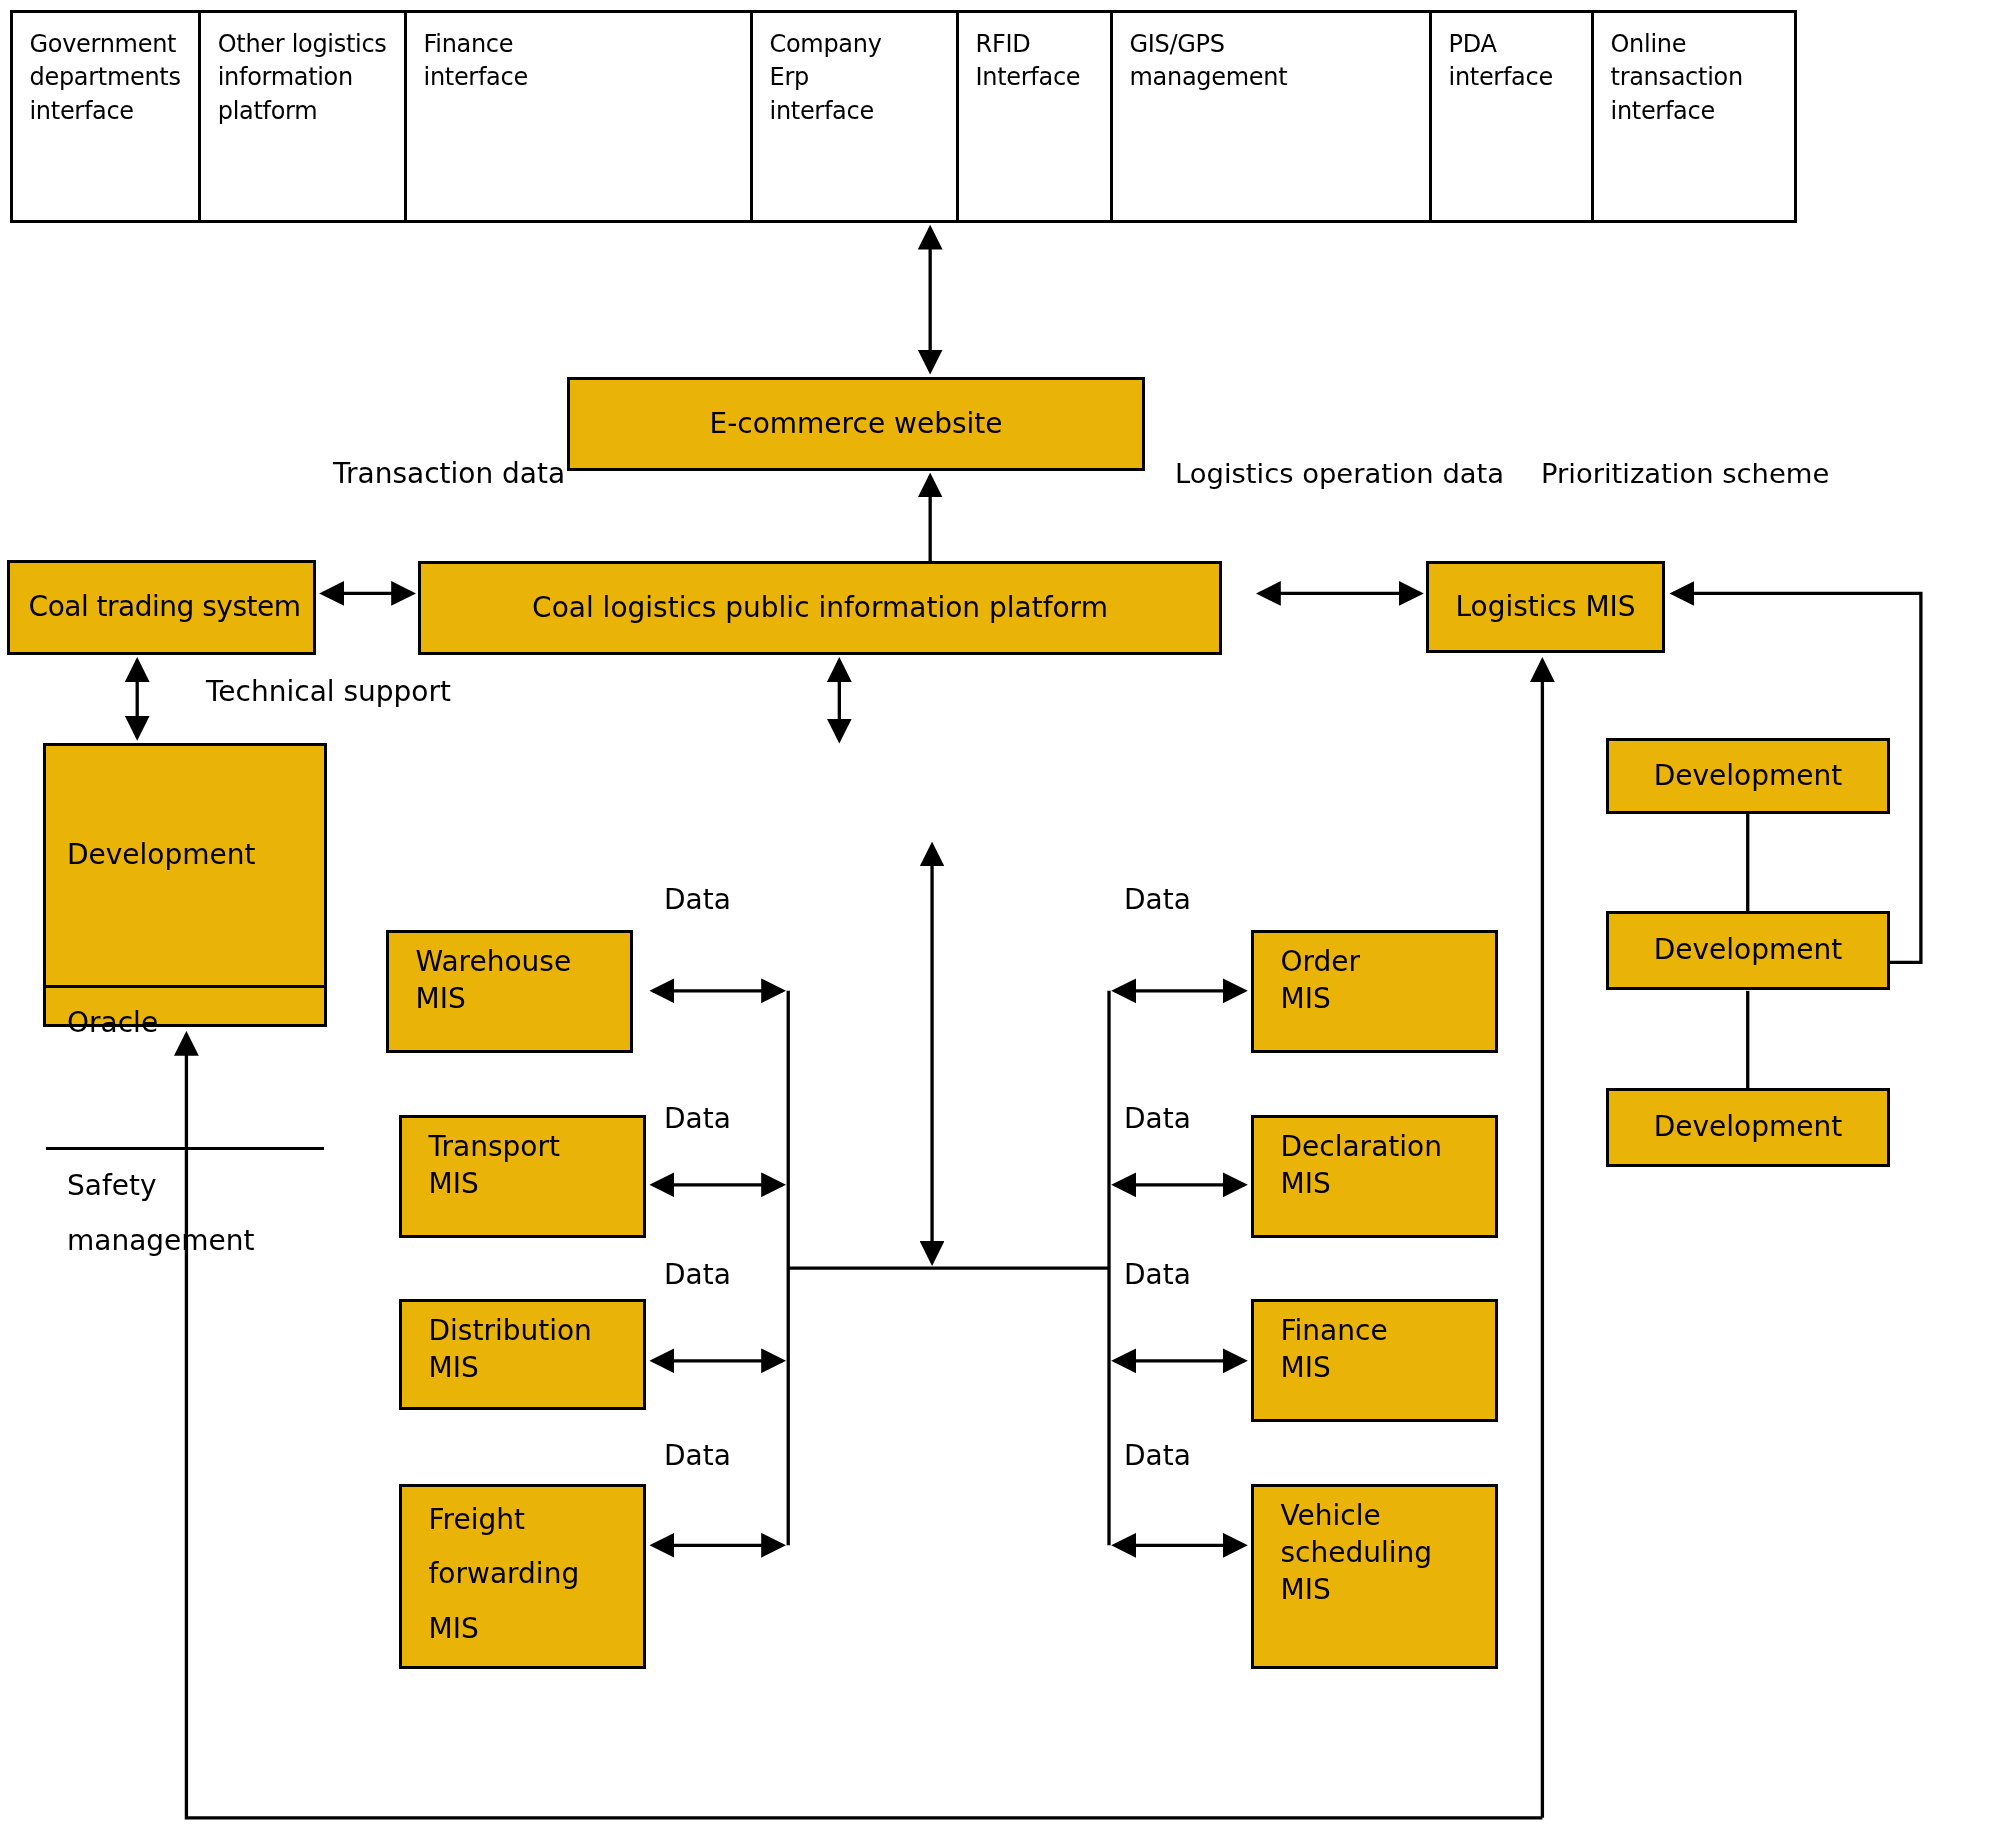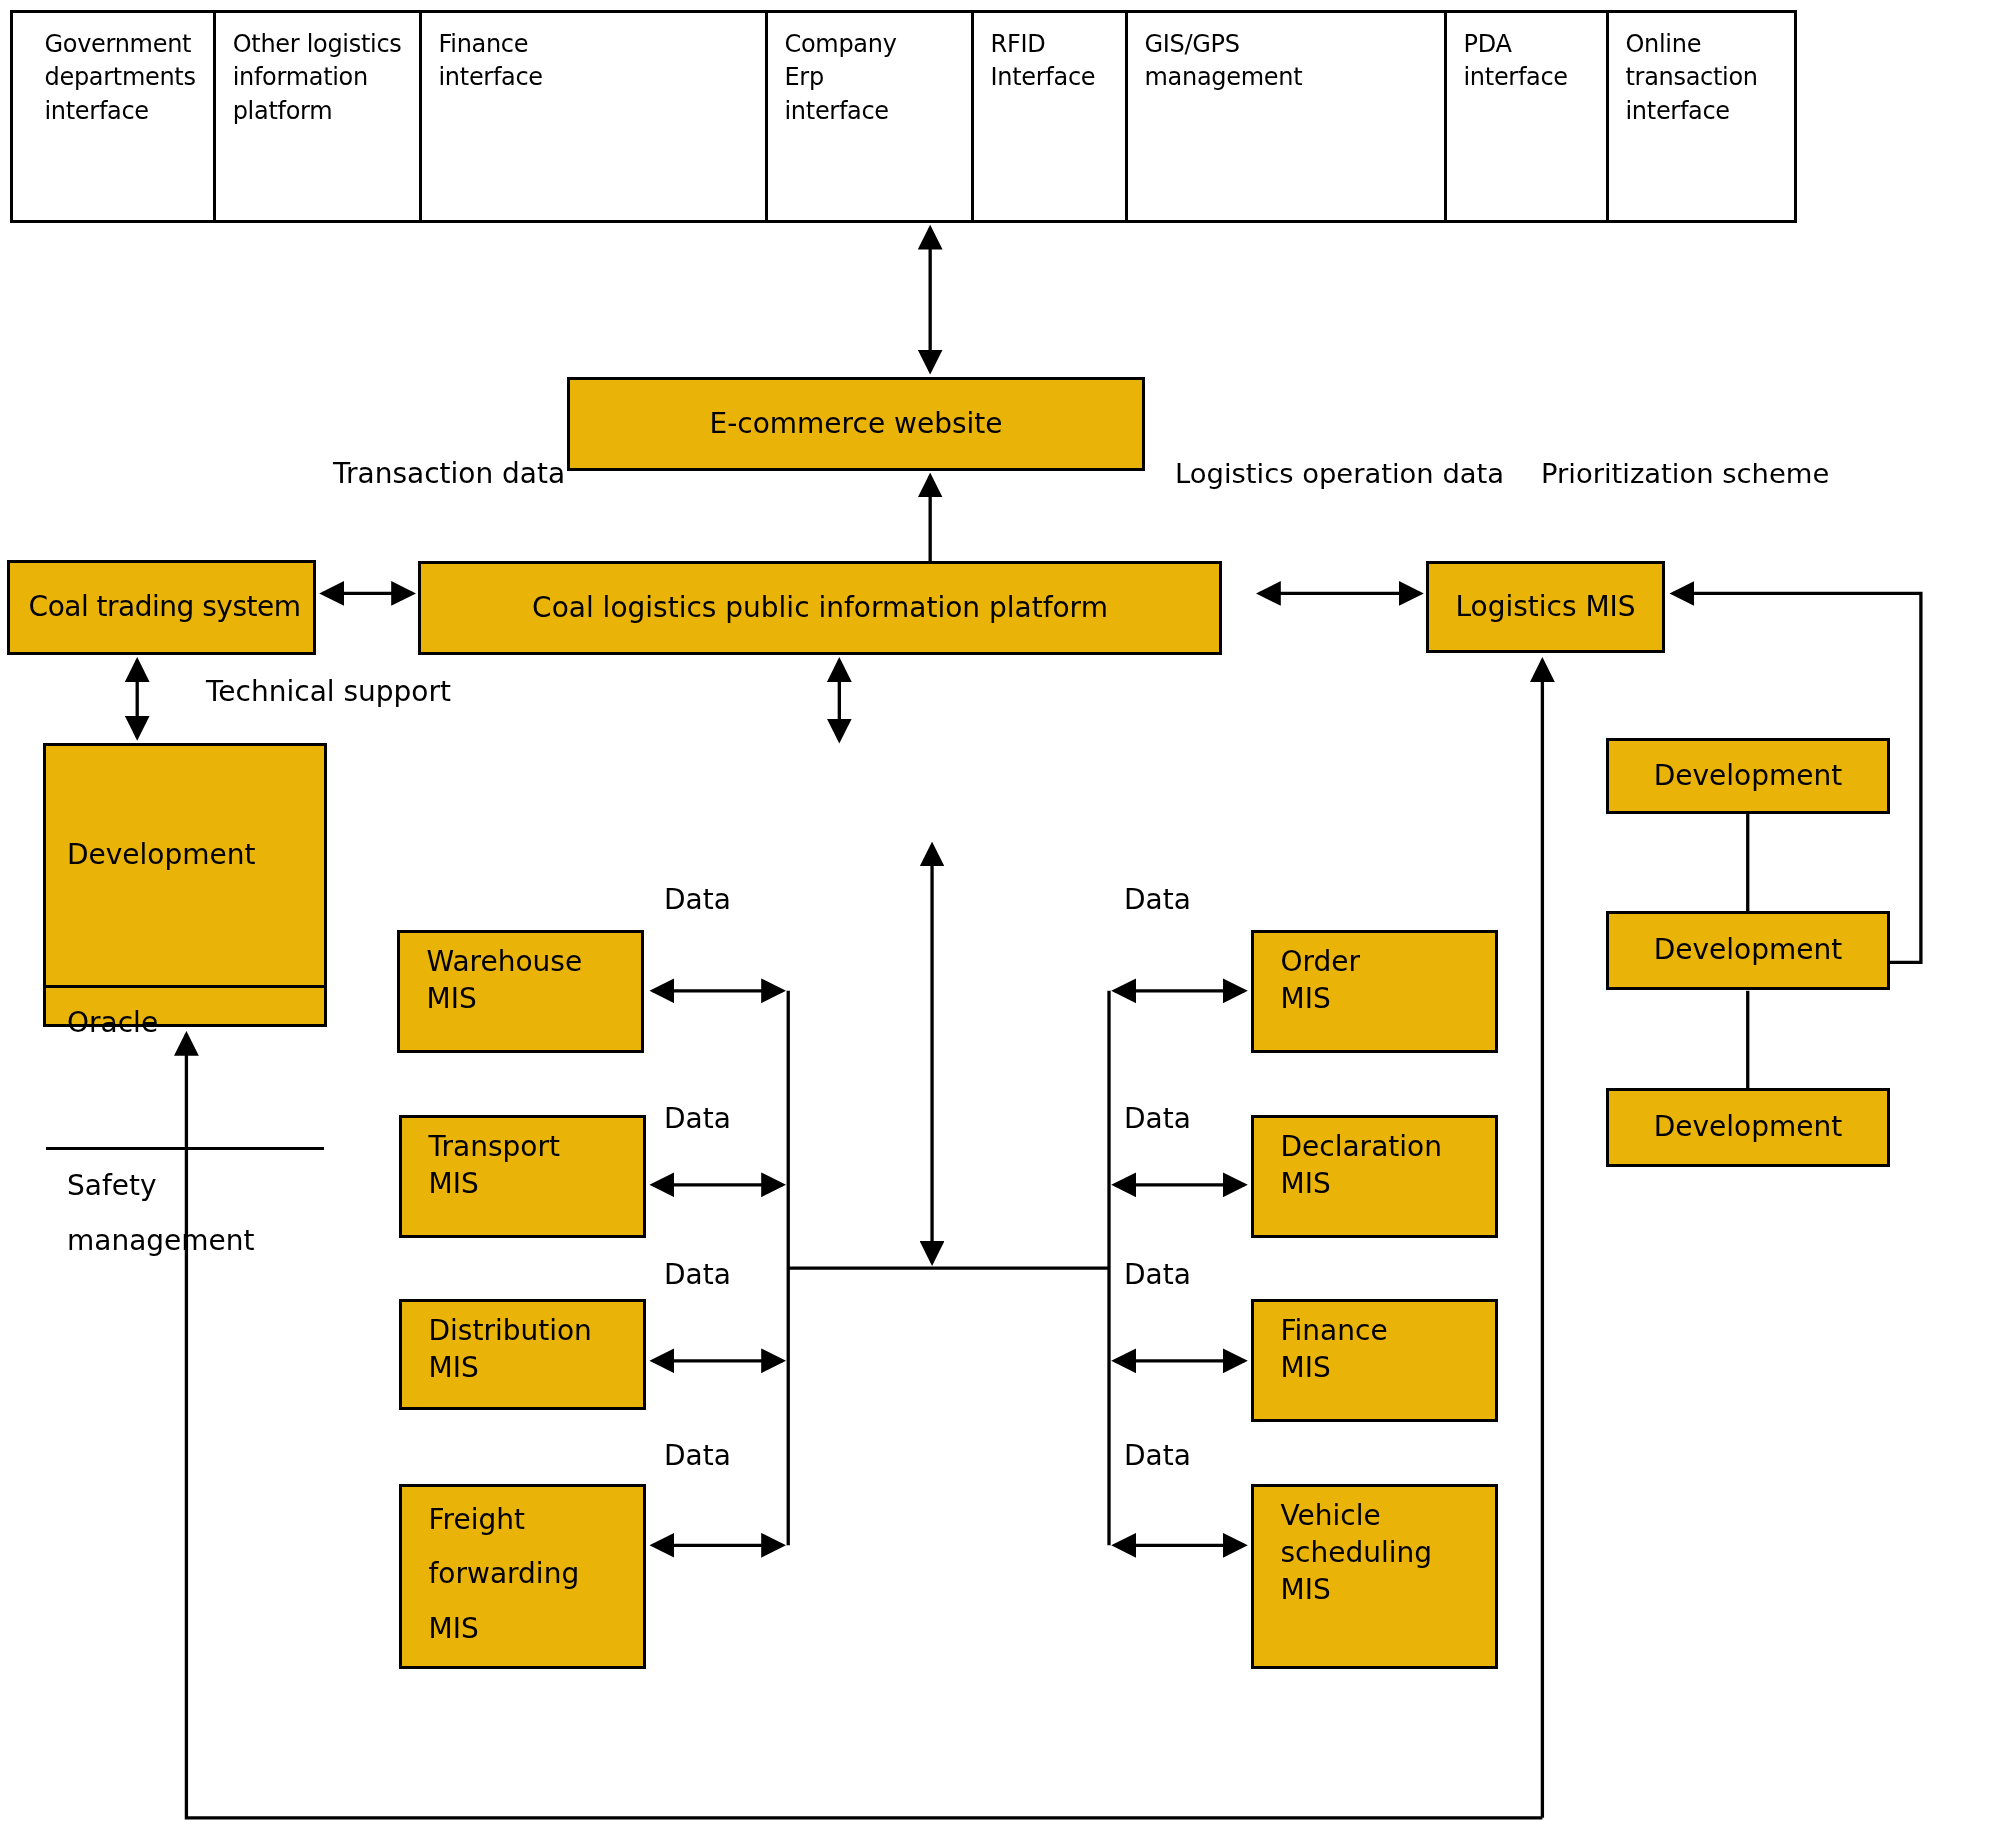"Government" .toprow { justify-content: flex-end -> none }
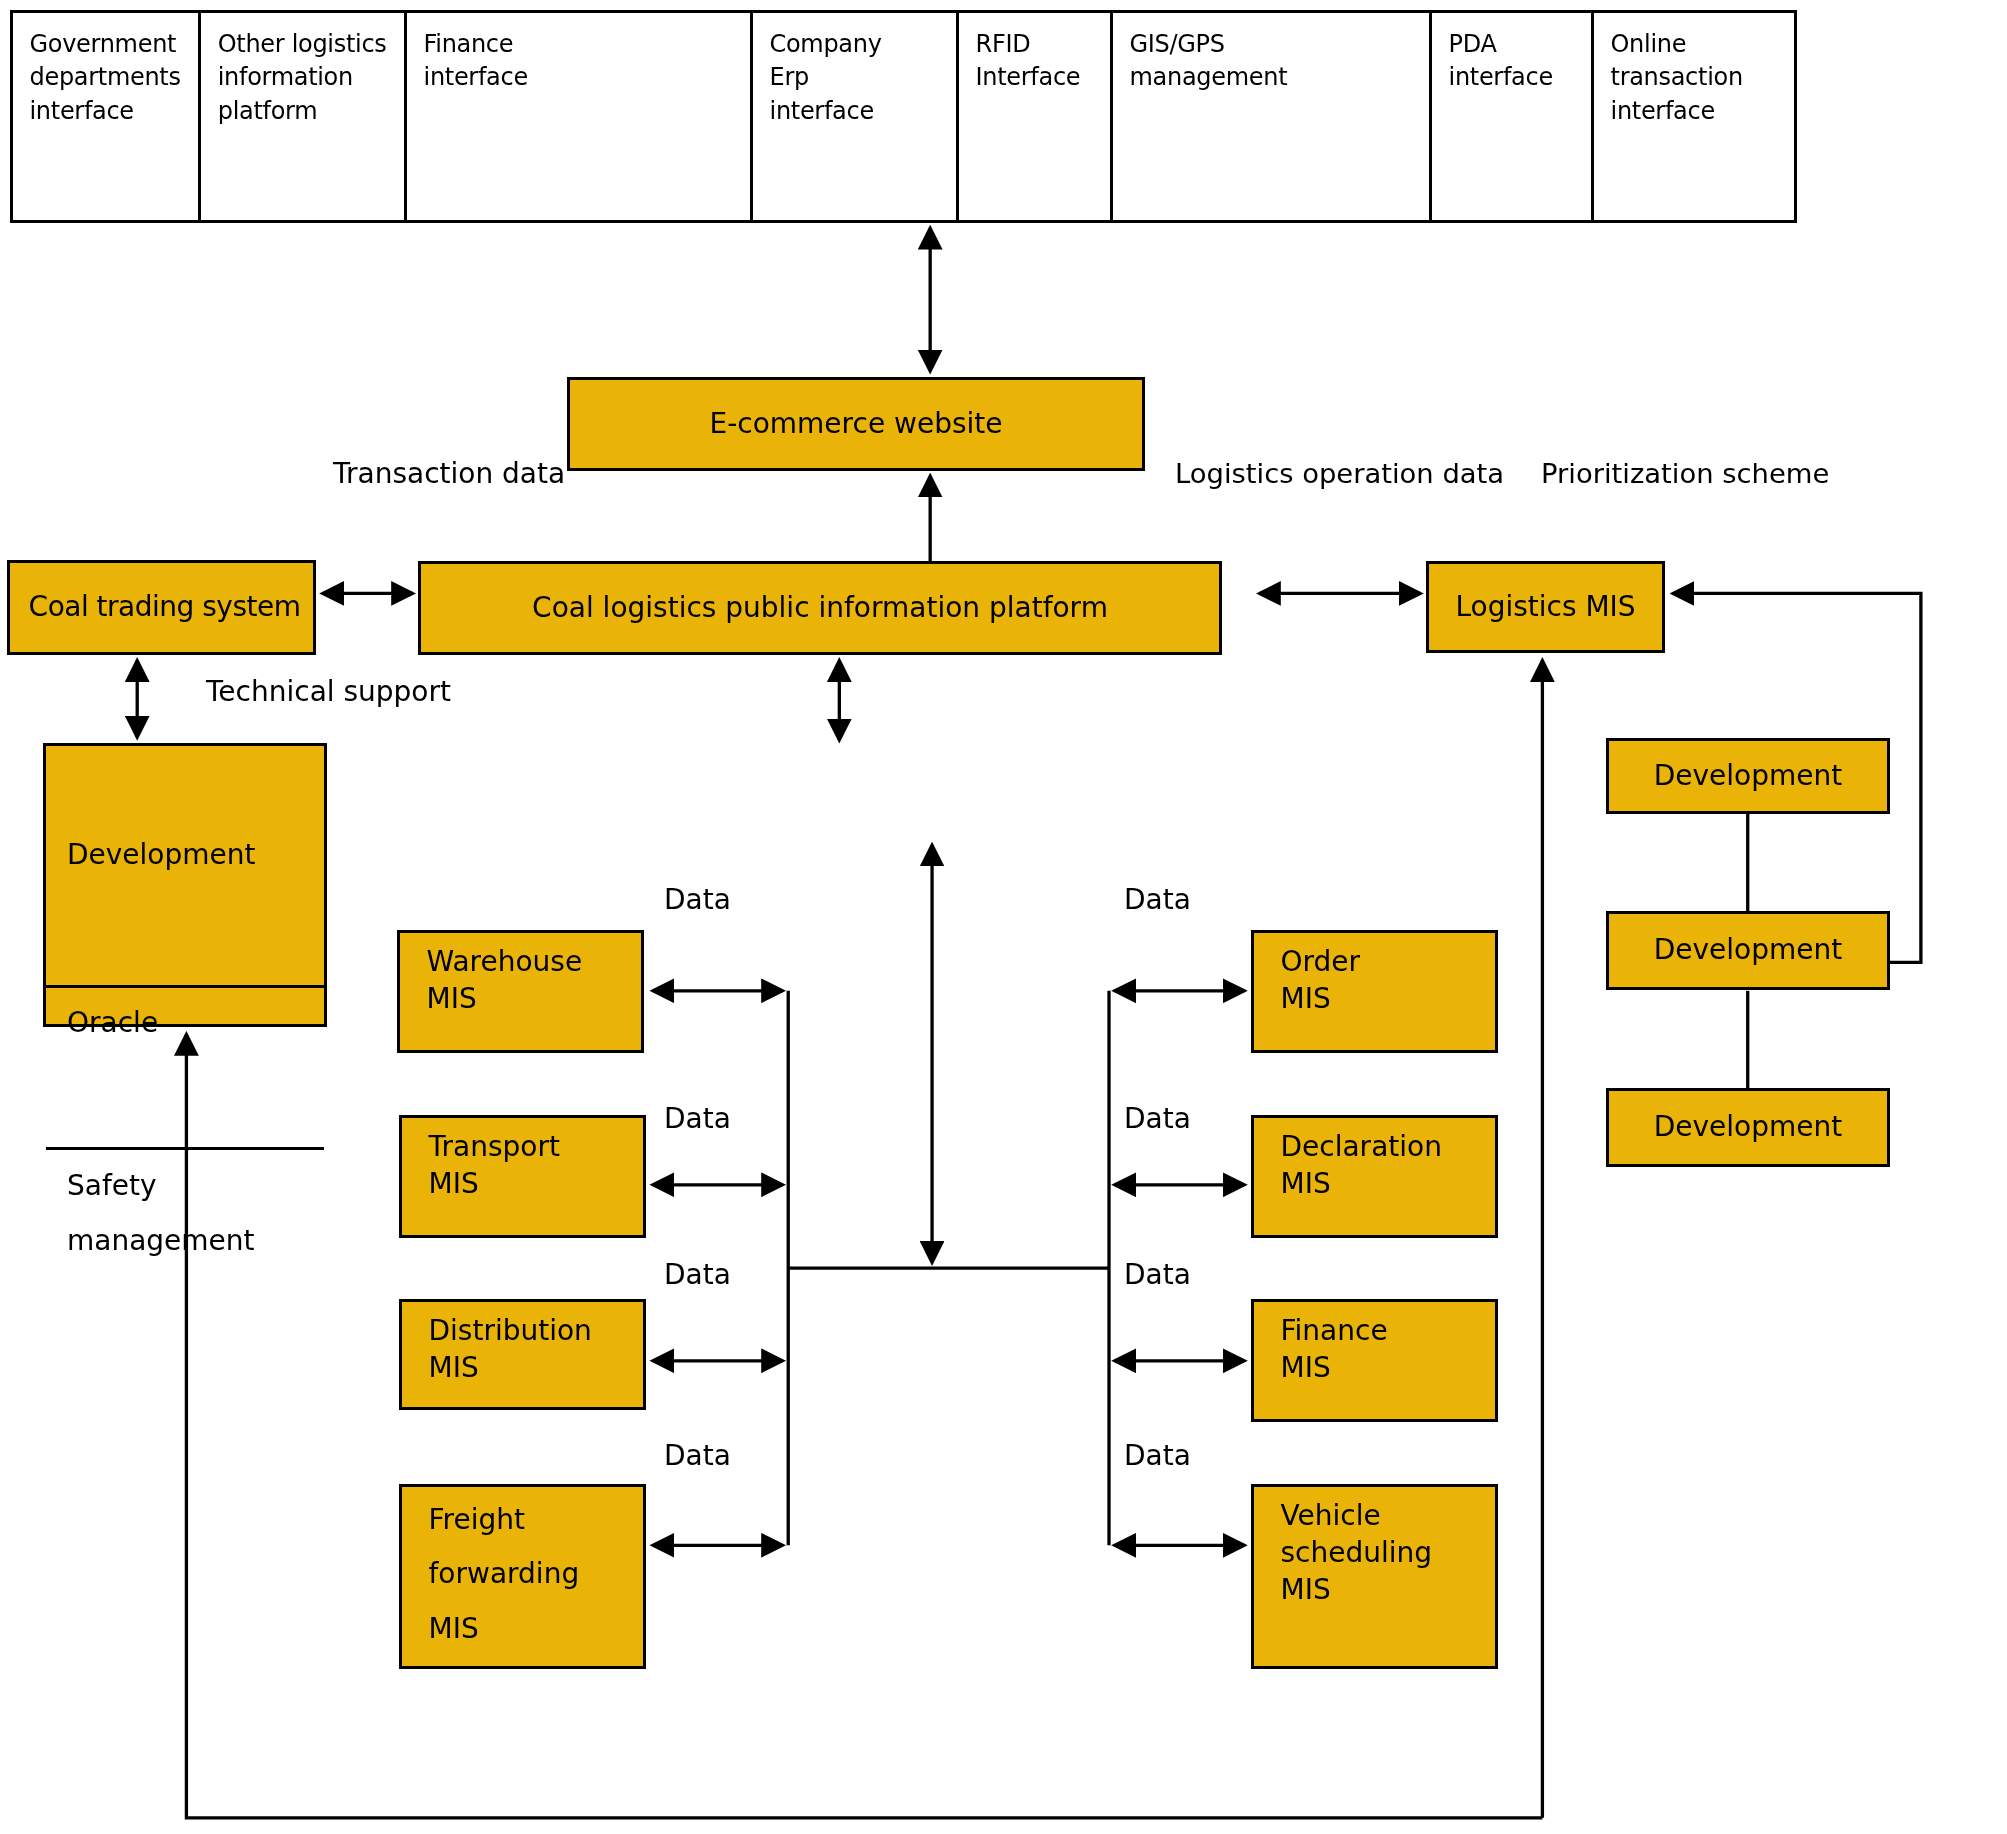"Warehouse" div.box { left: 397px -> 386px }
